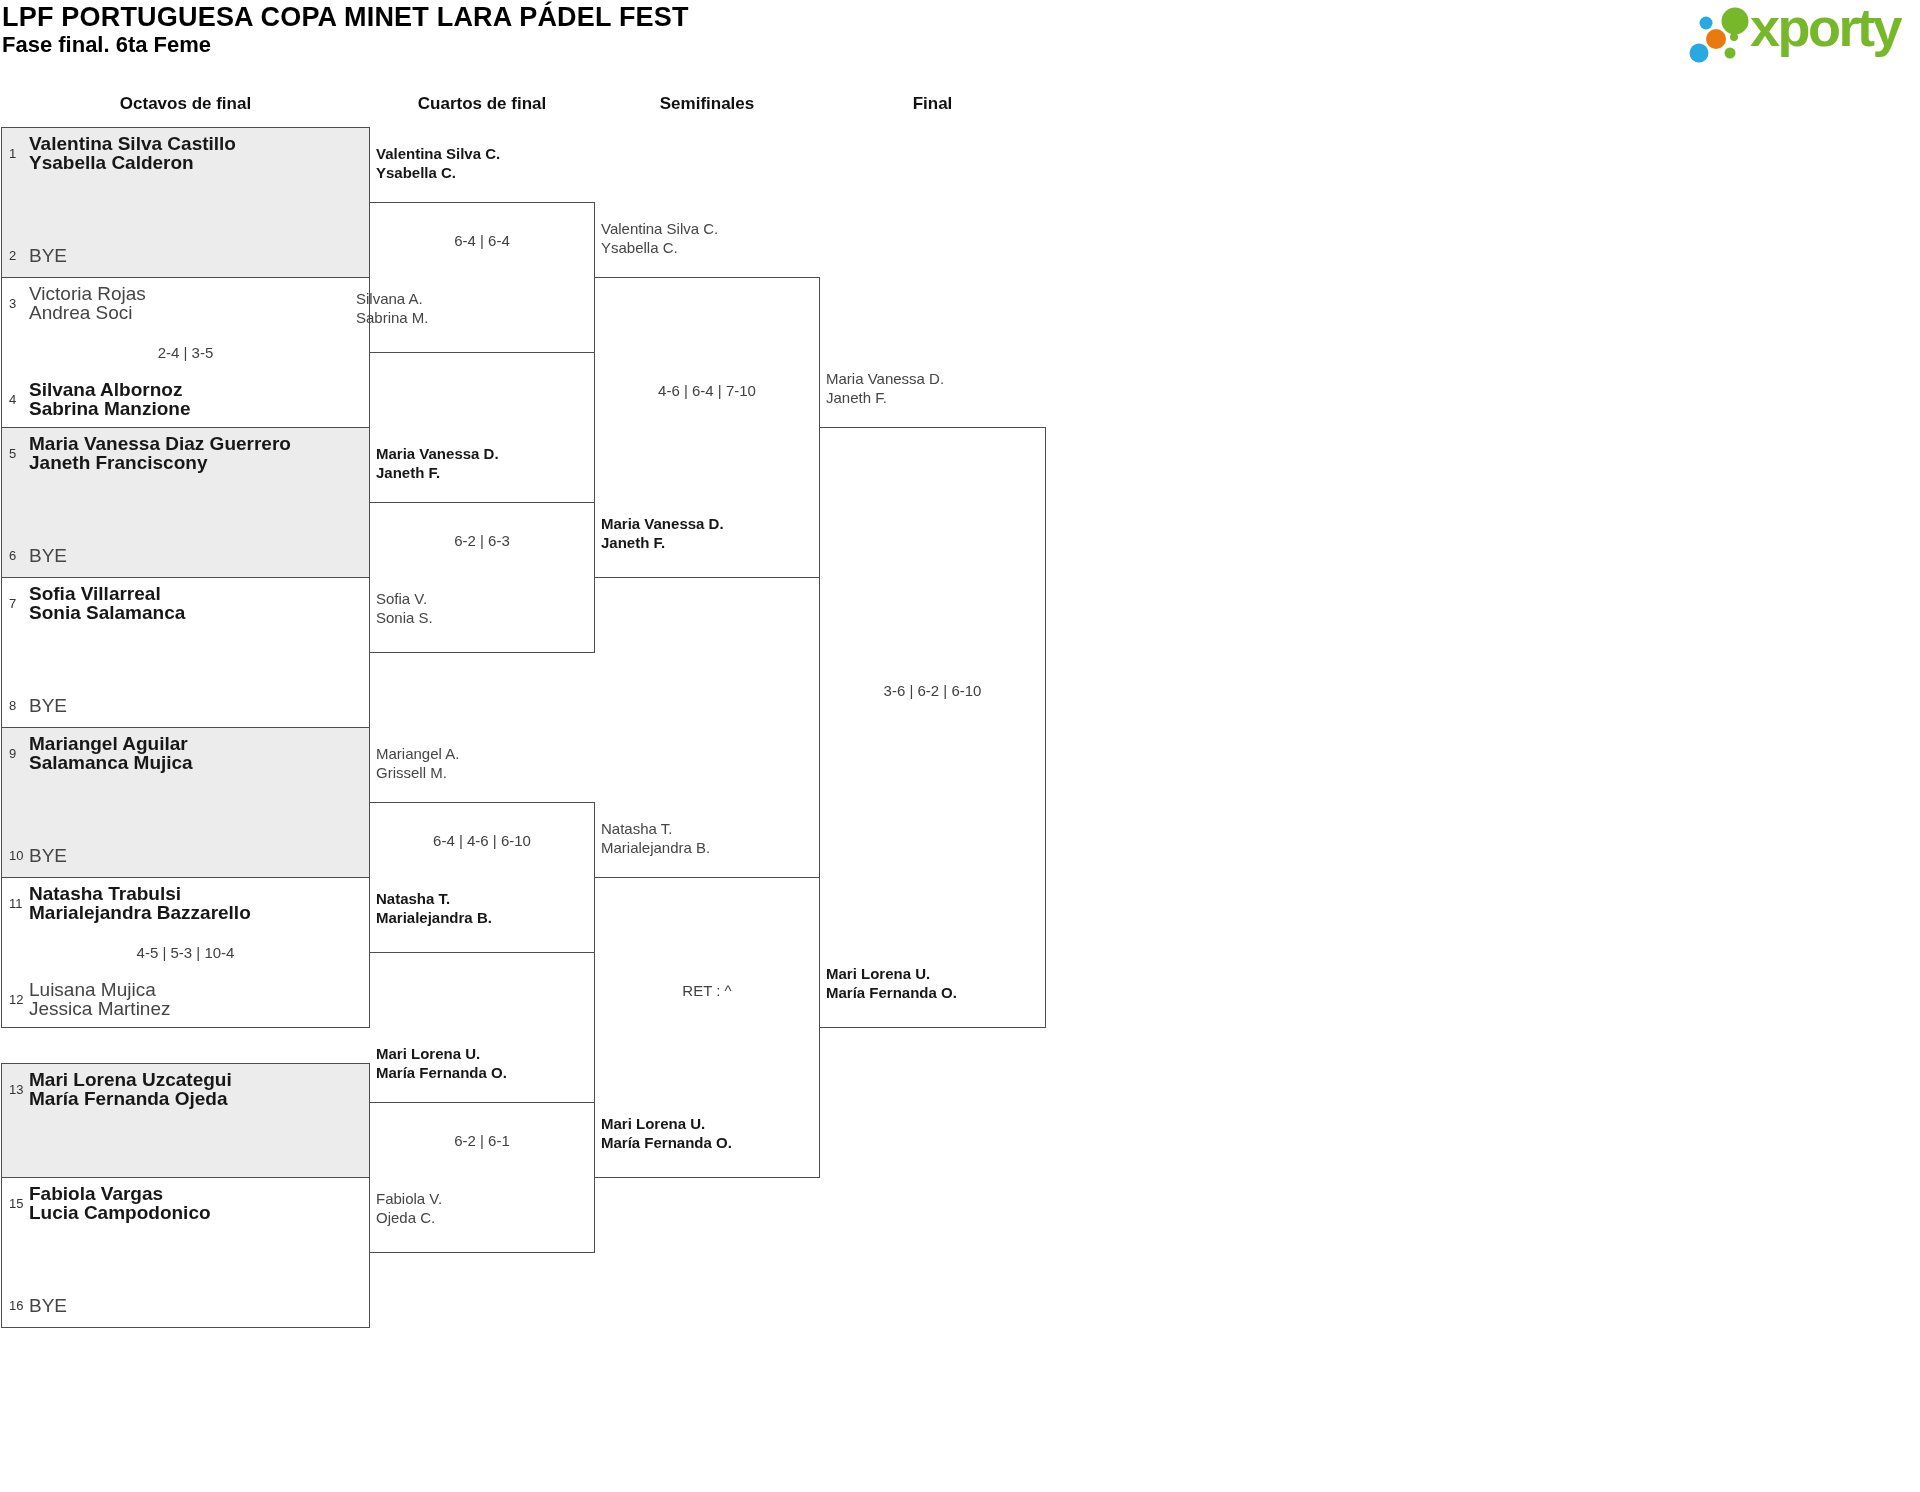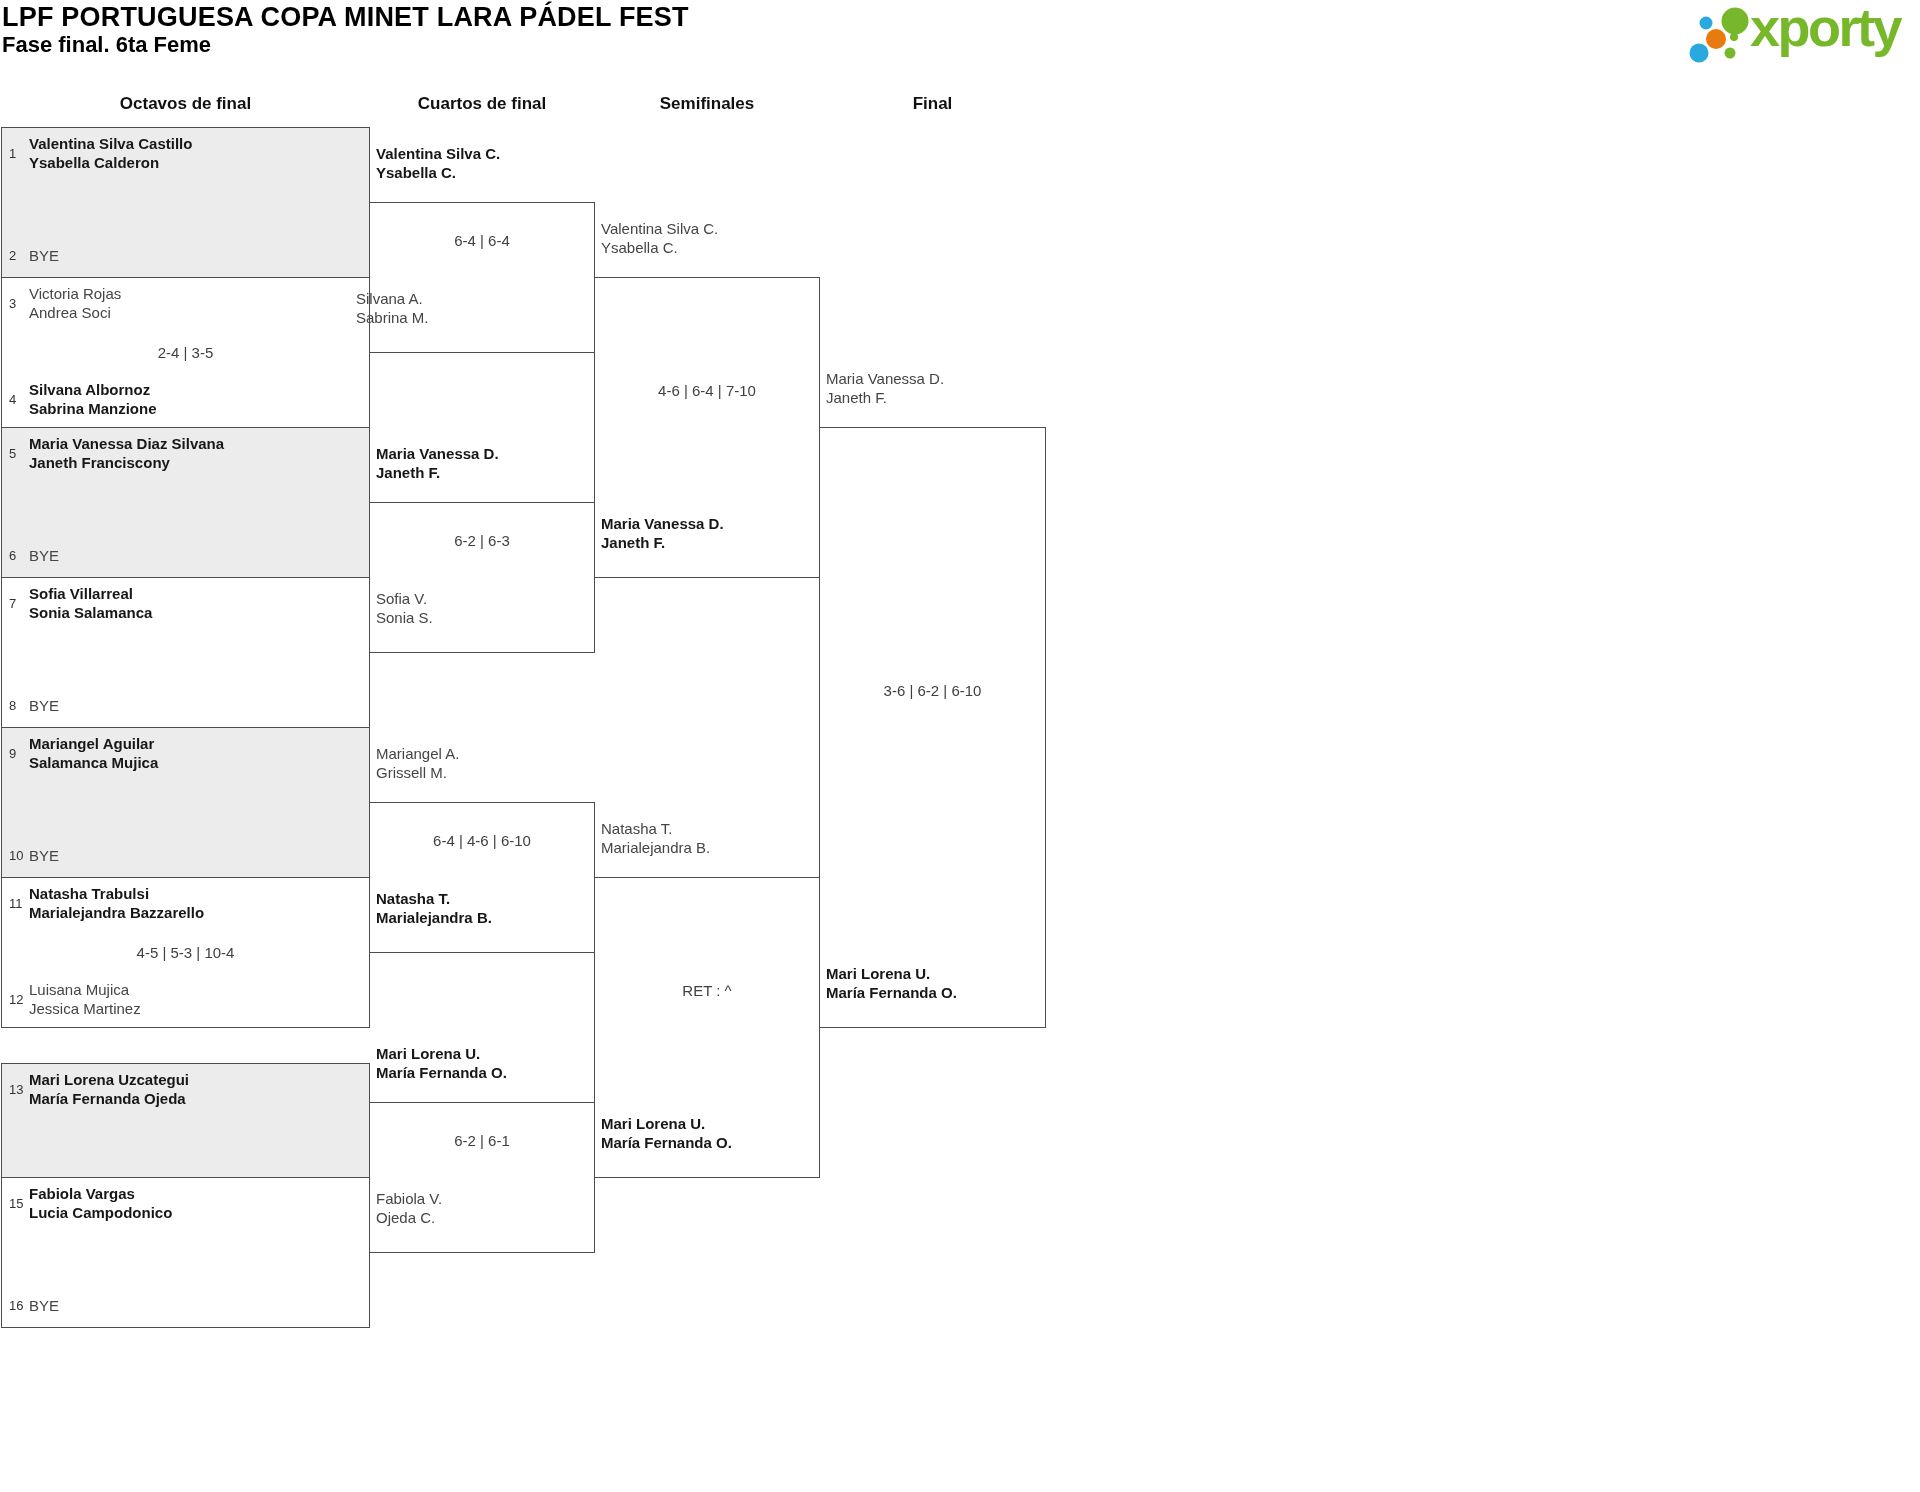"Valentina Silva Castillo" .names { font-size: 15px -> 19px }
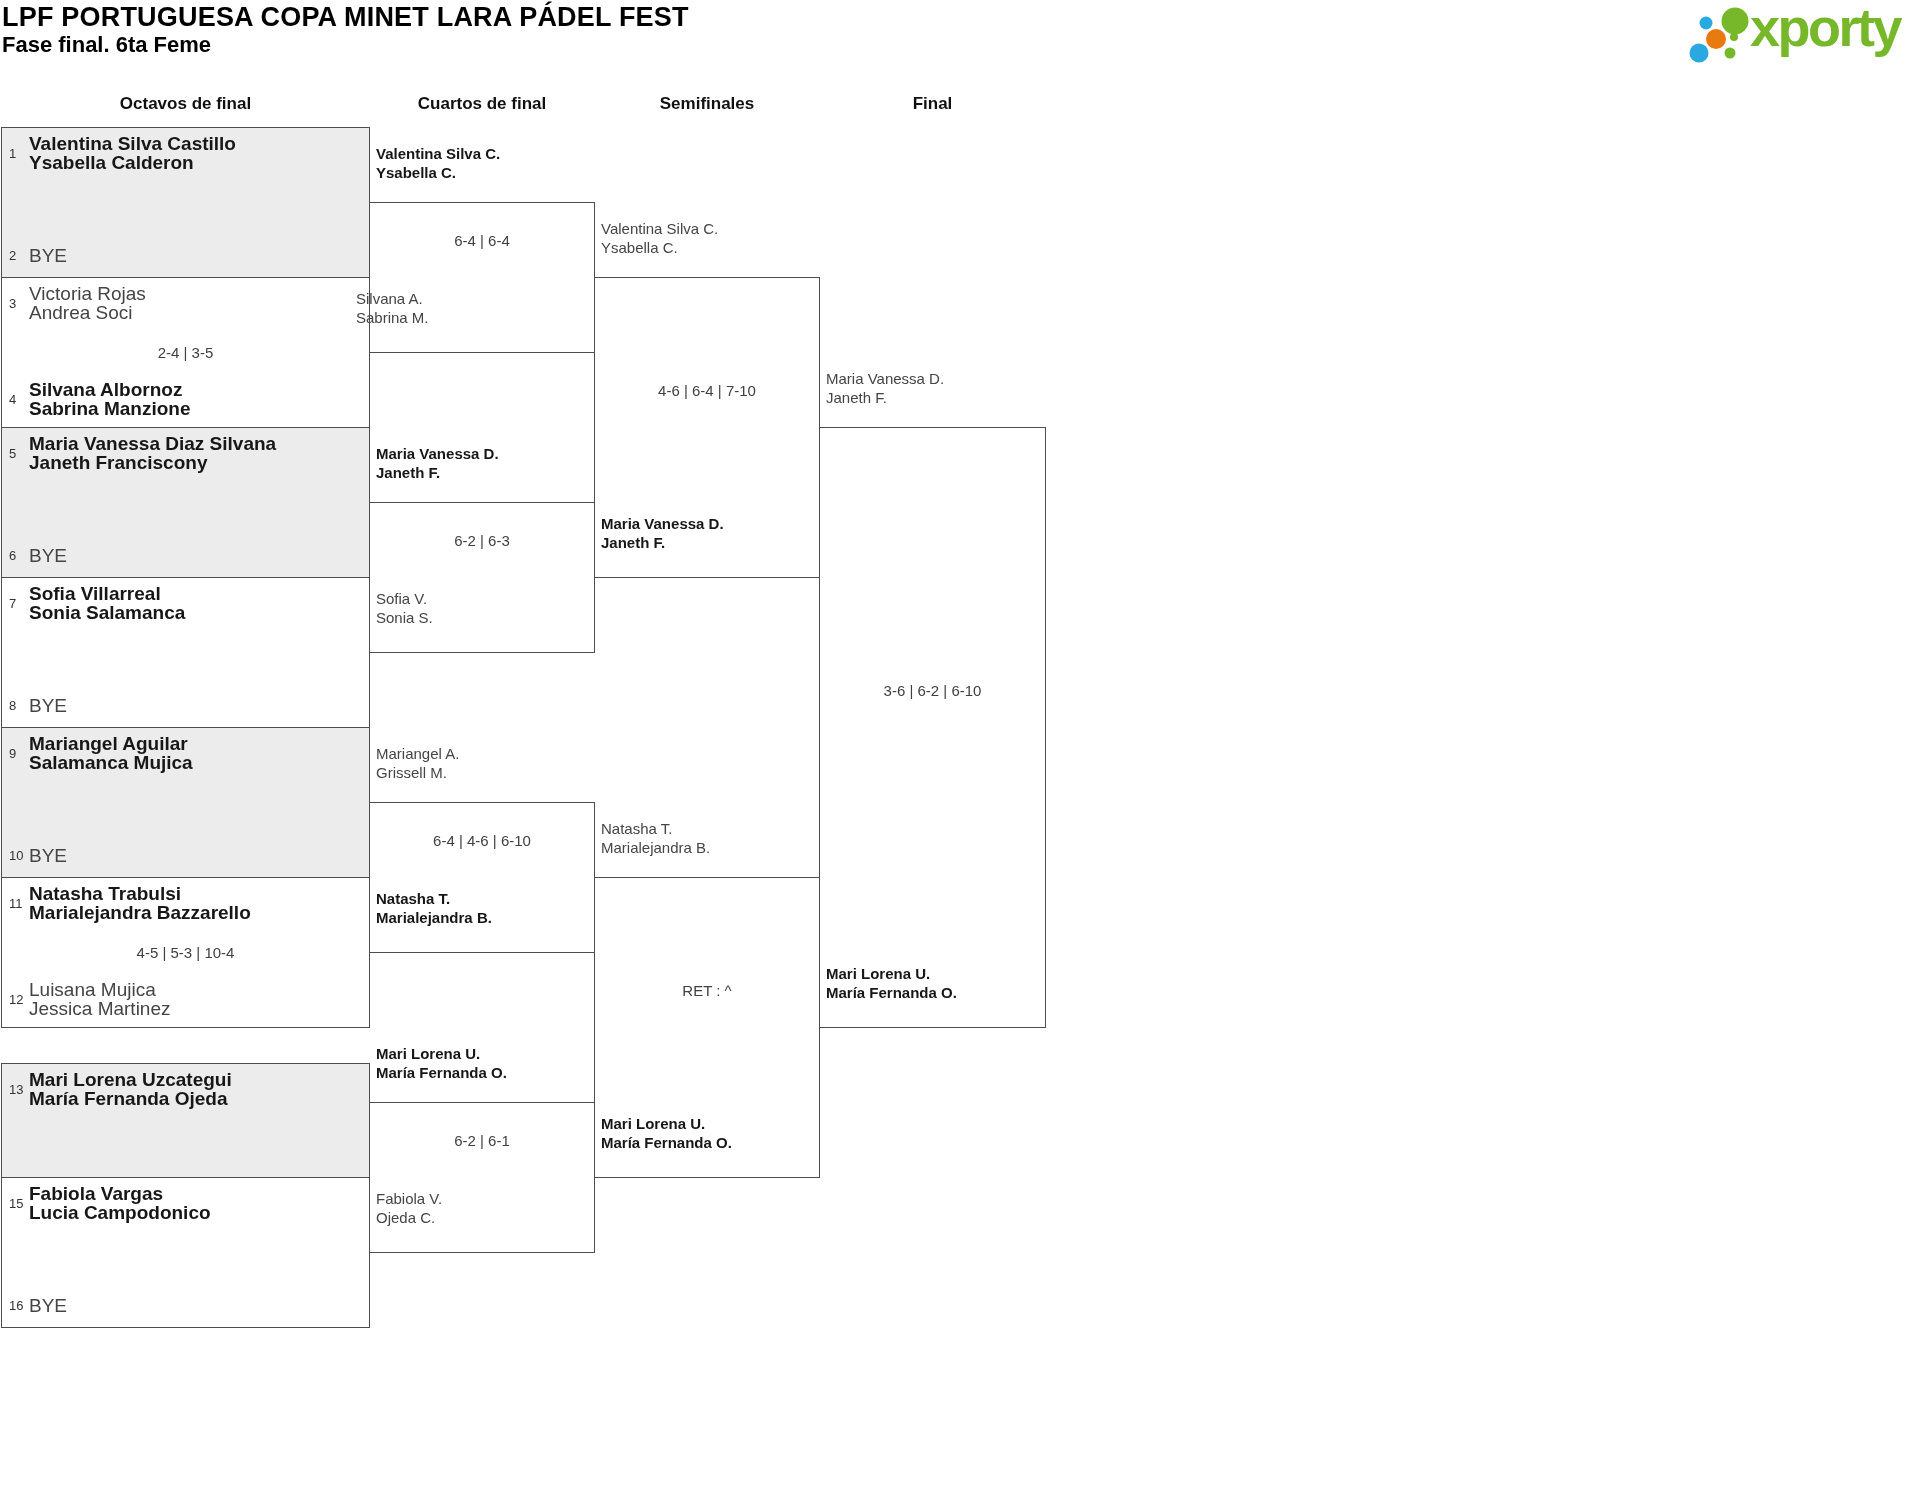"Maria Vanessa Diaz Silvana" span { text: Silvana -> Guerrero }
